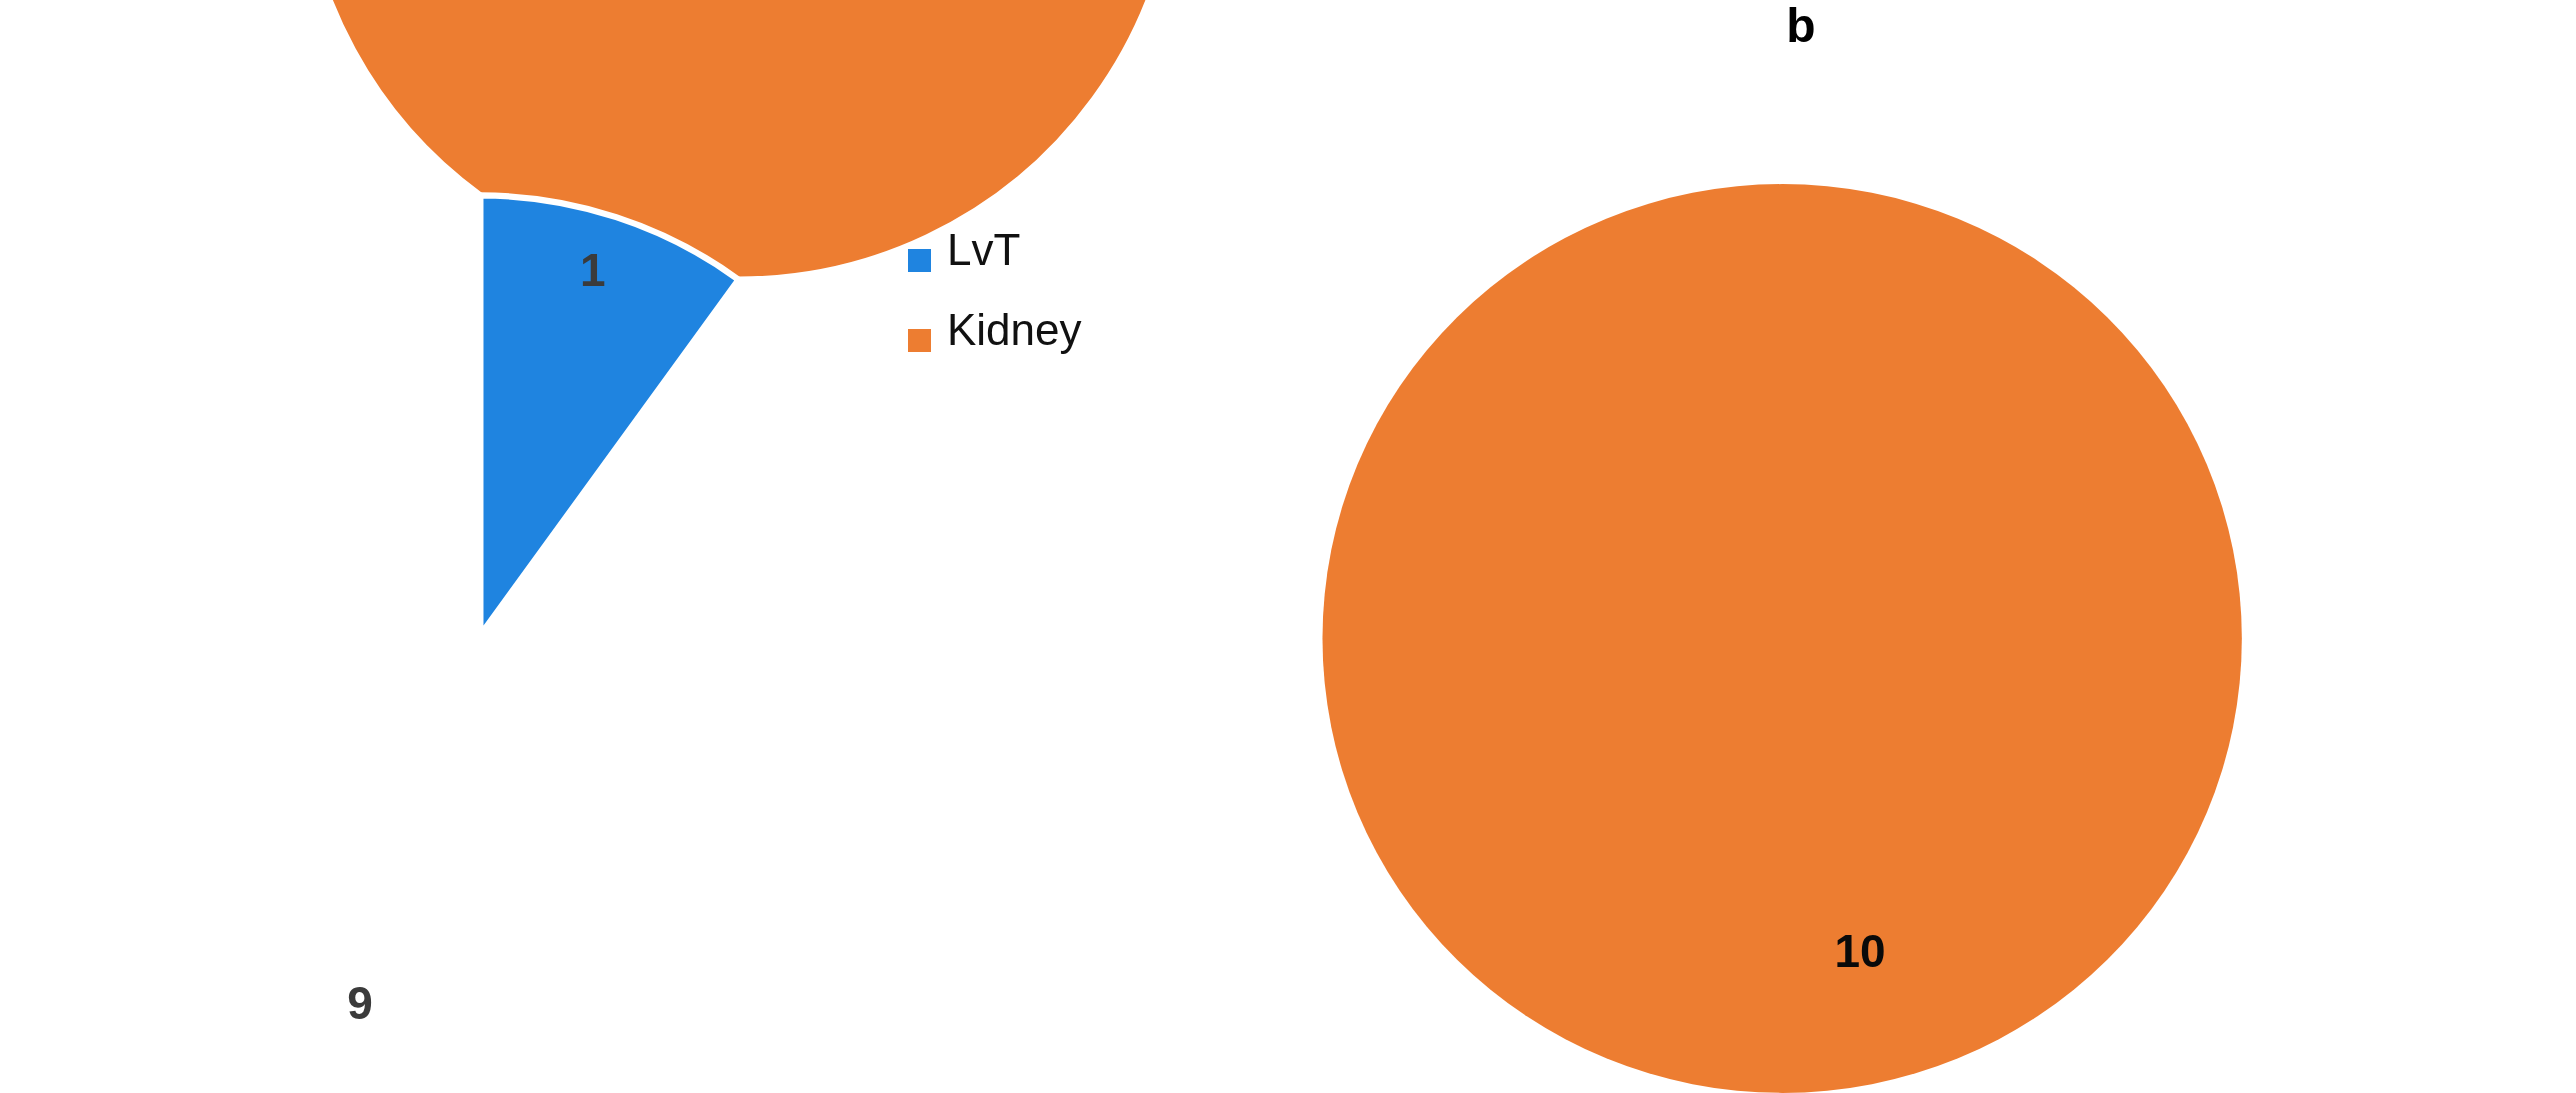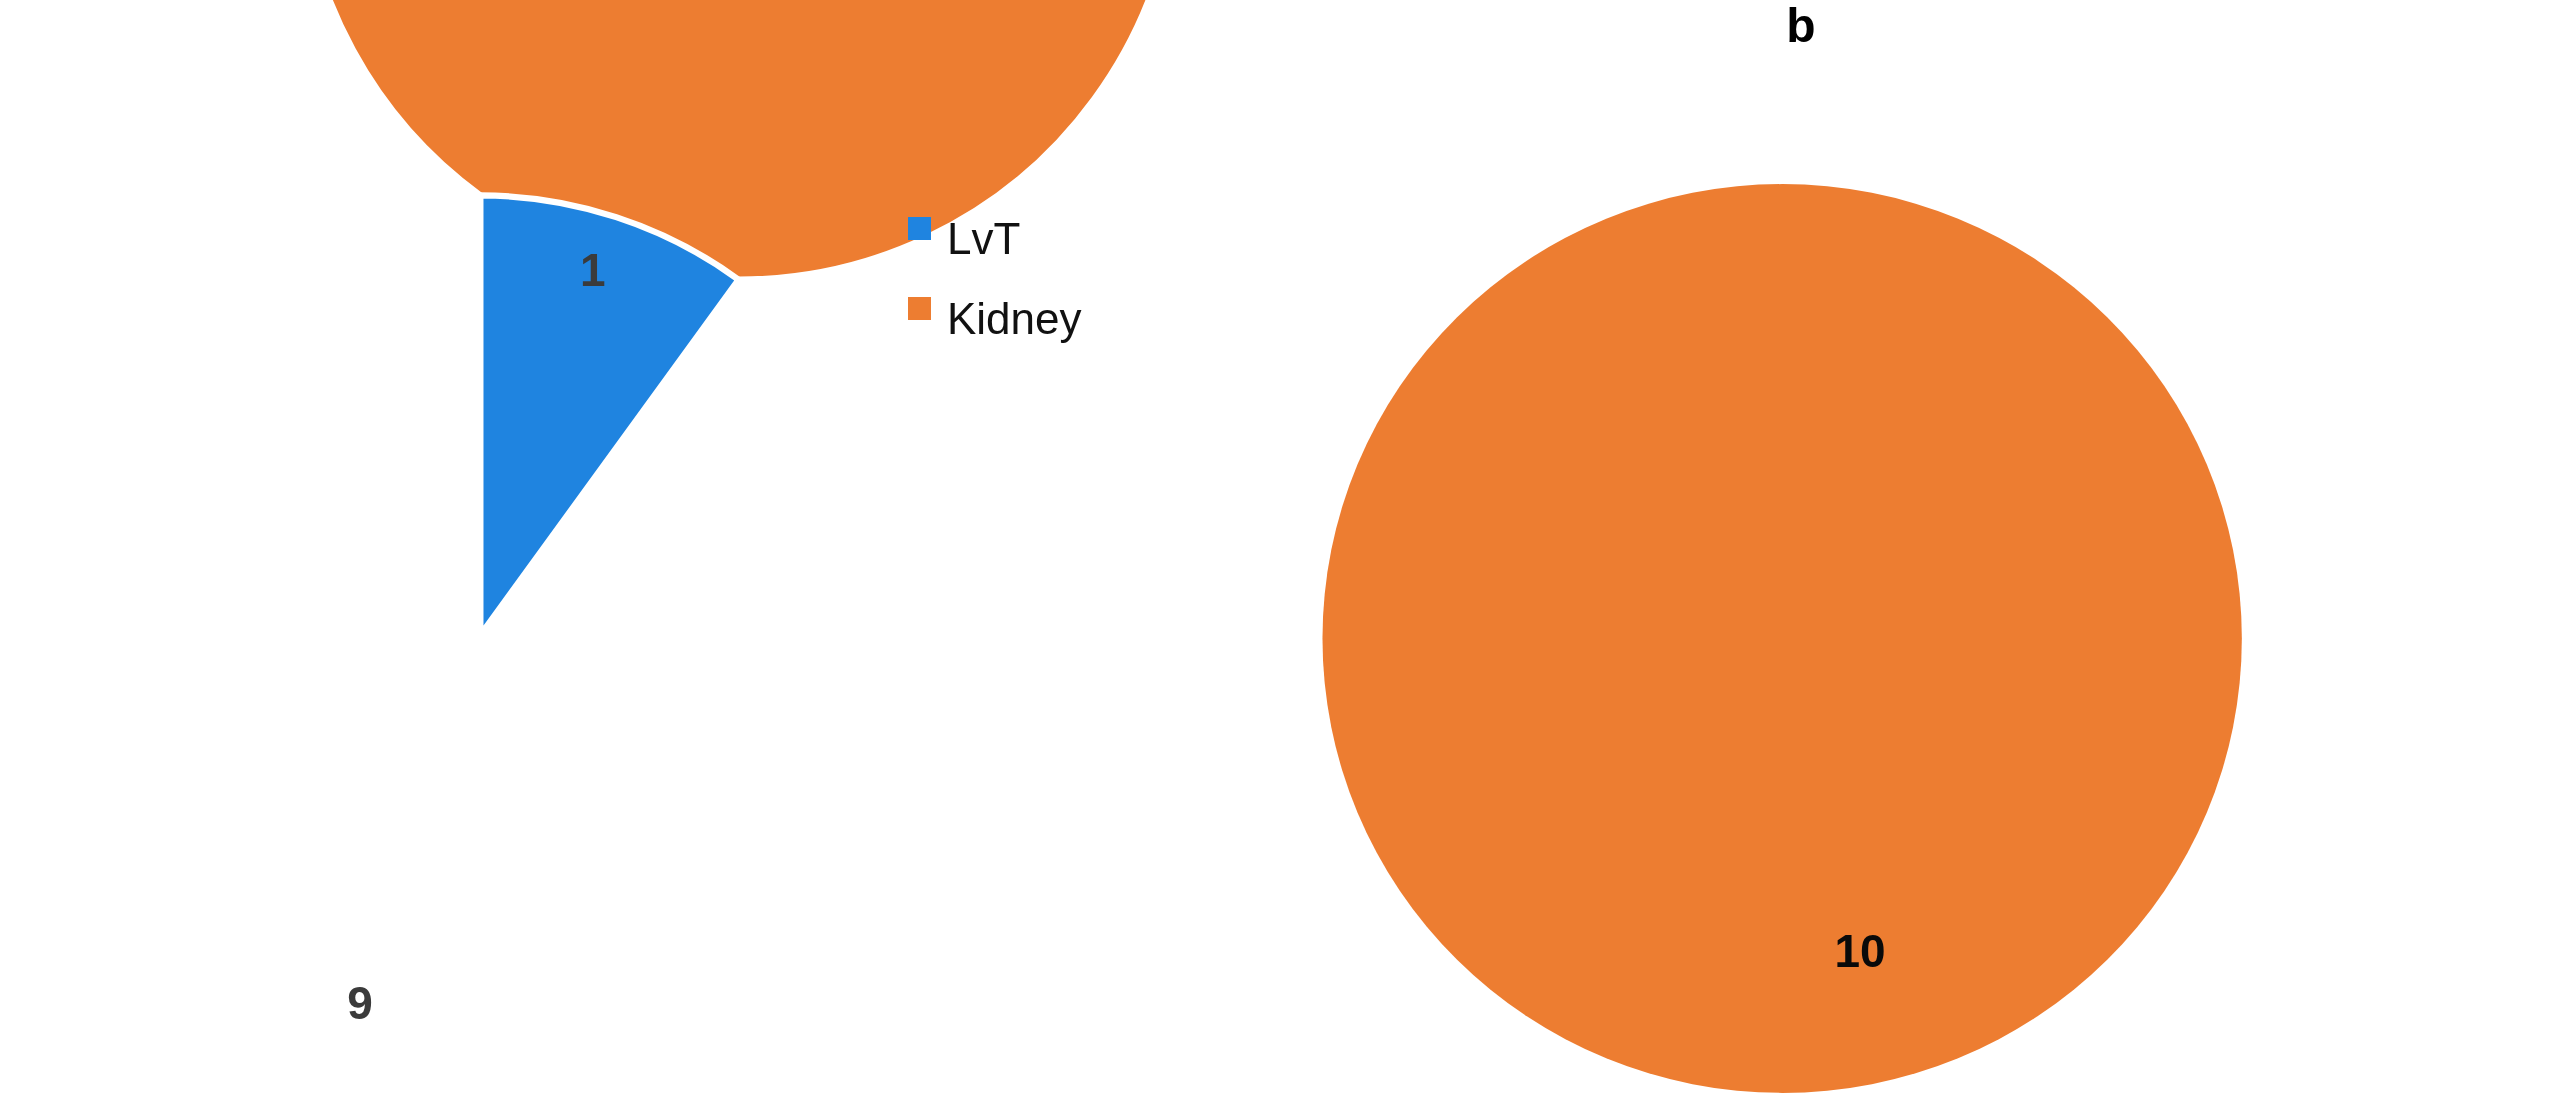"LvT" .legend-item { align-items: flex-start -> flex-end }
